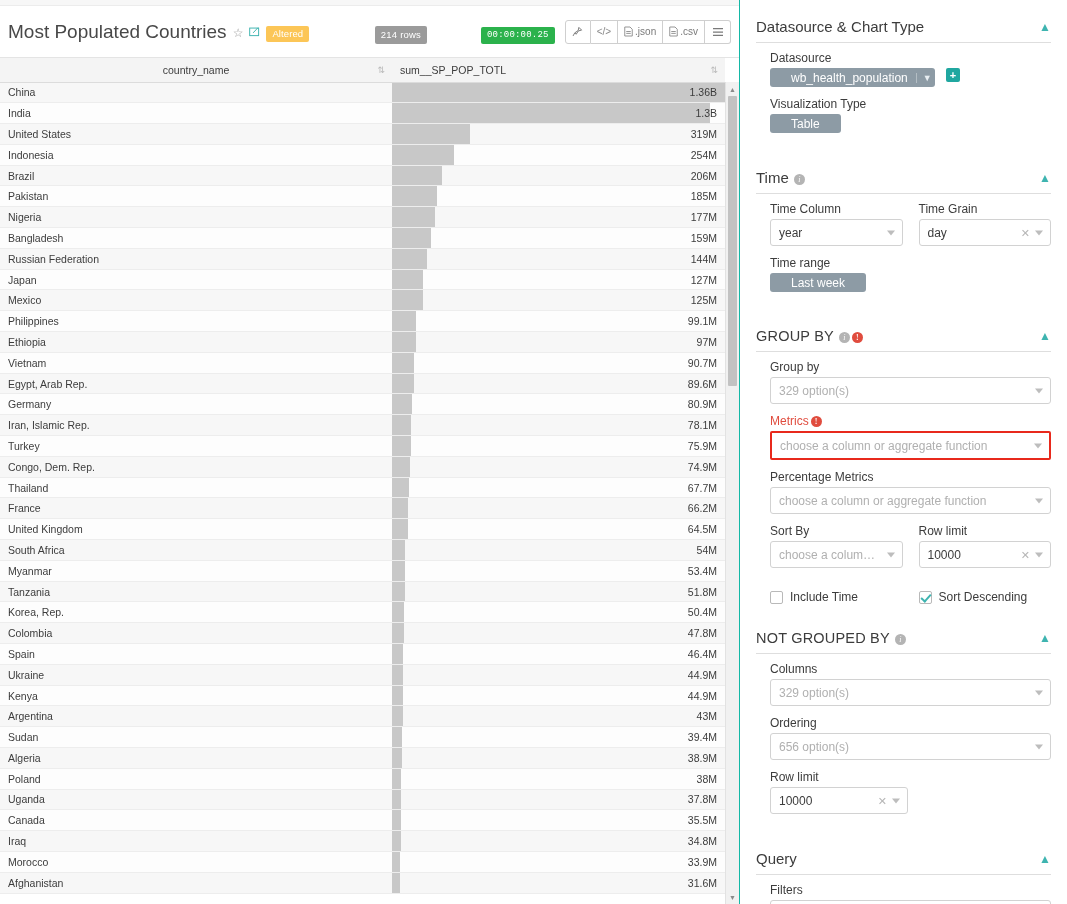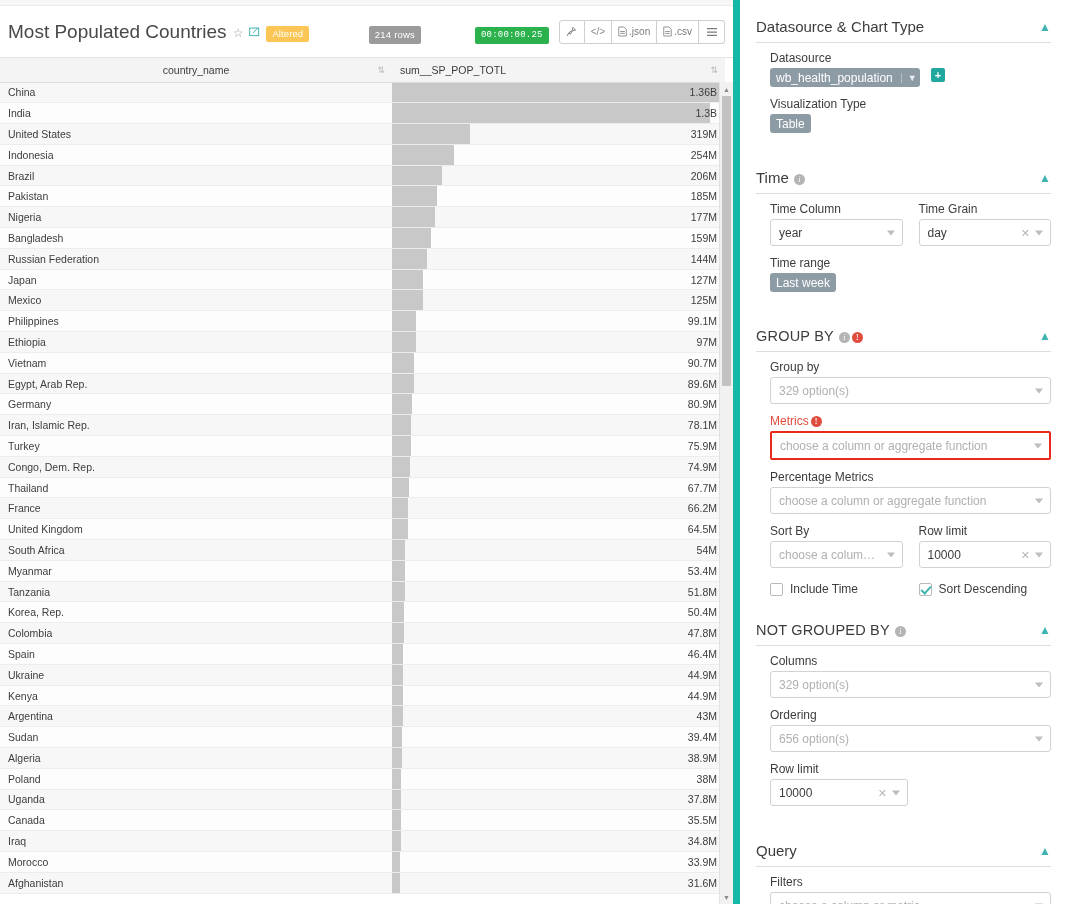"Most Populated Countries" #left { border-right: 7px solid #14b8a6 -> 1px solid #14b8a6 }
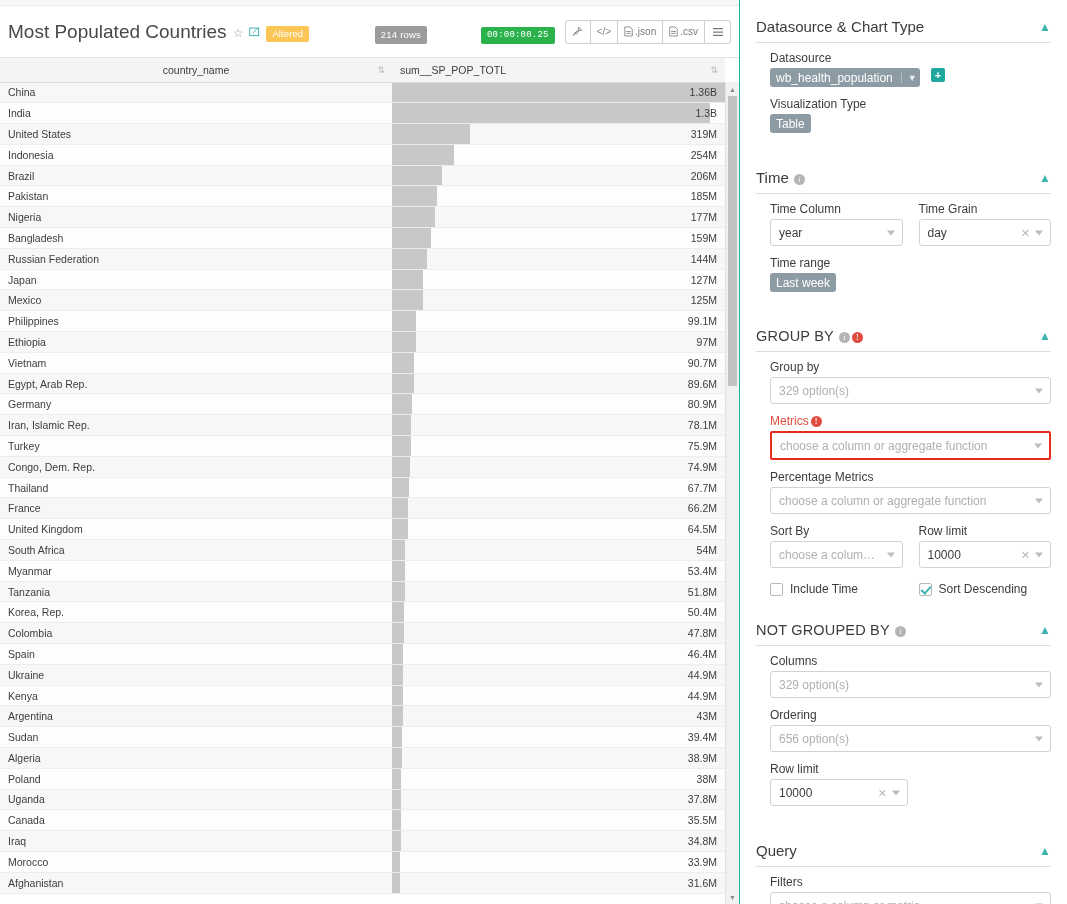"wb_health_population" .tagbox { padding: 0 6px -> 0 21px }
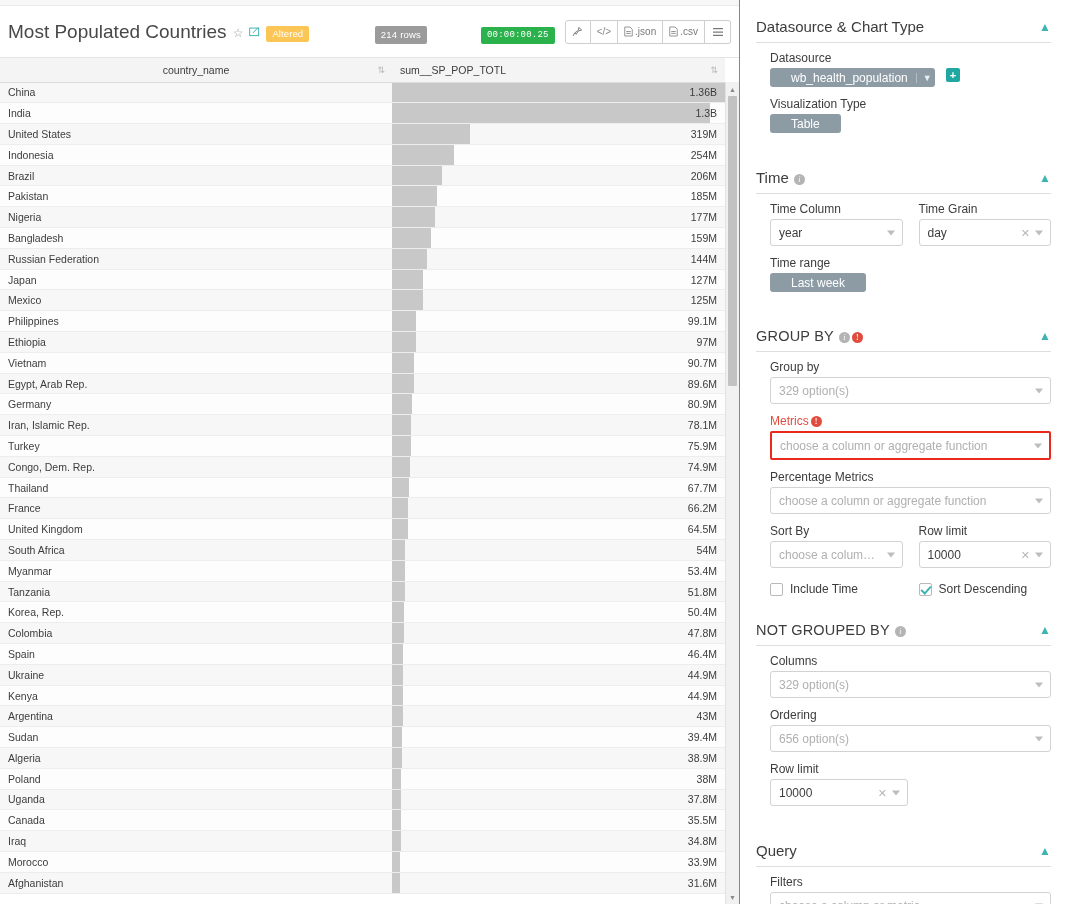"Include Time" .check-row { margin-top: 4px -> 12px }
